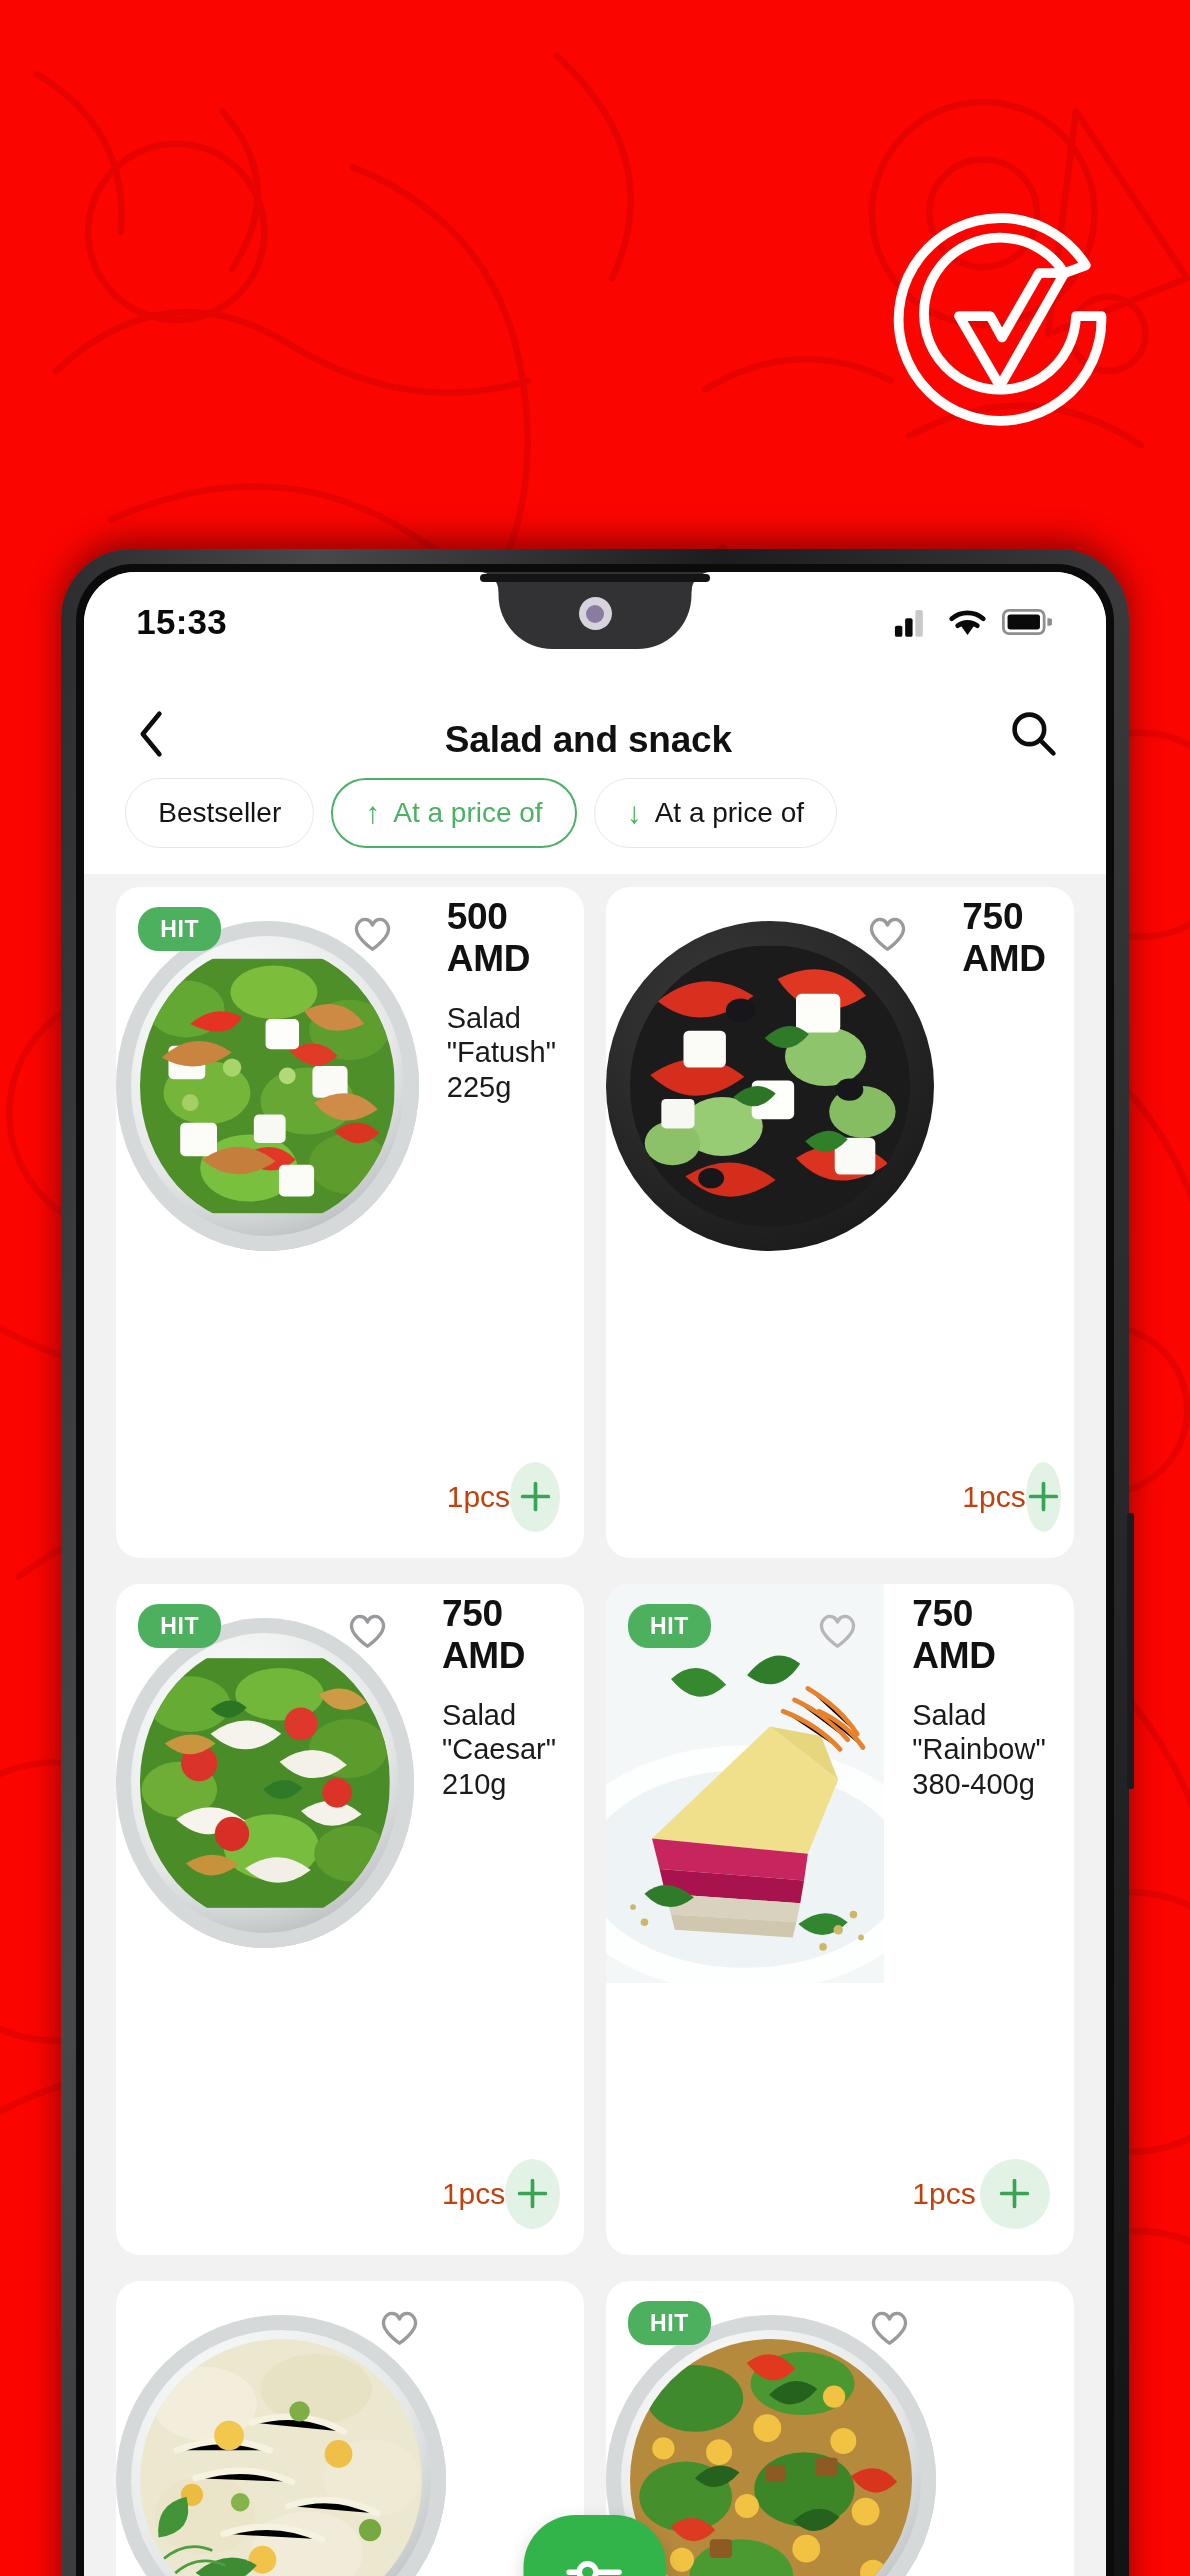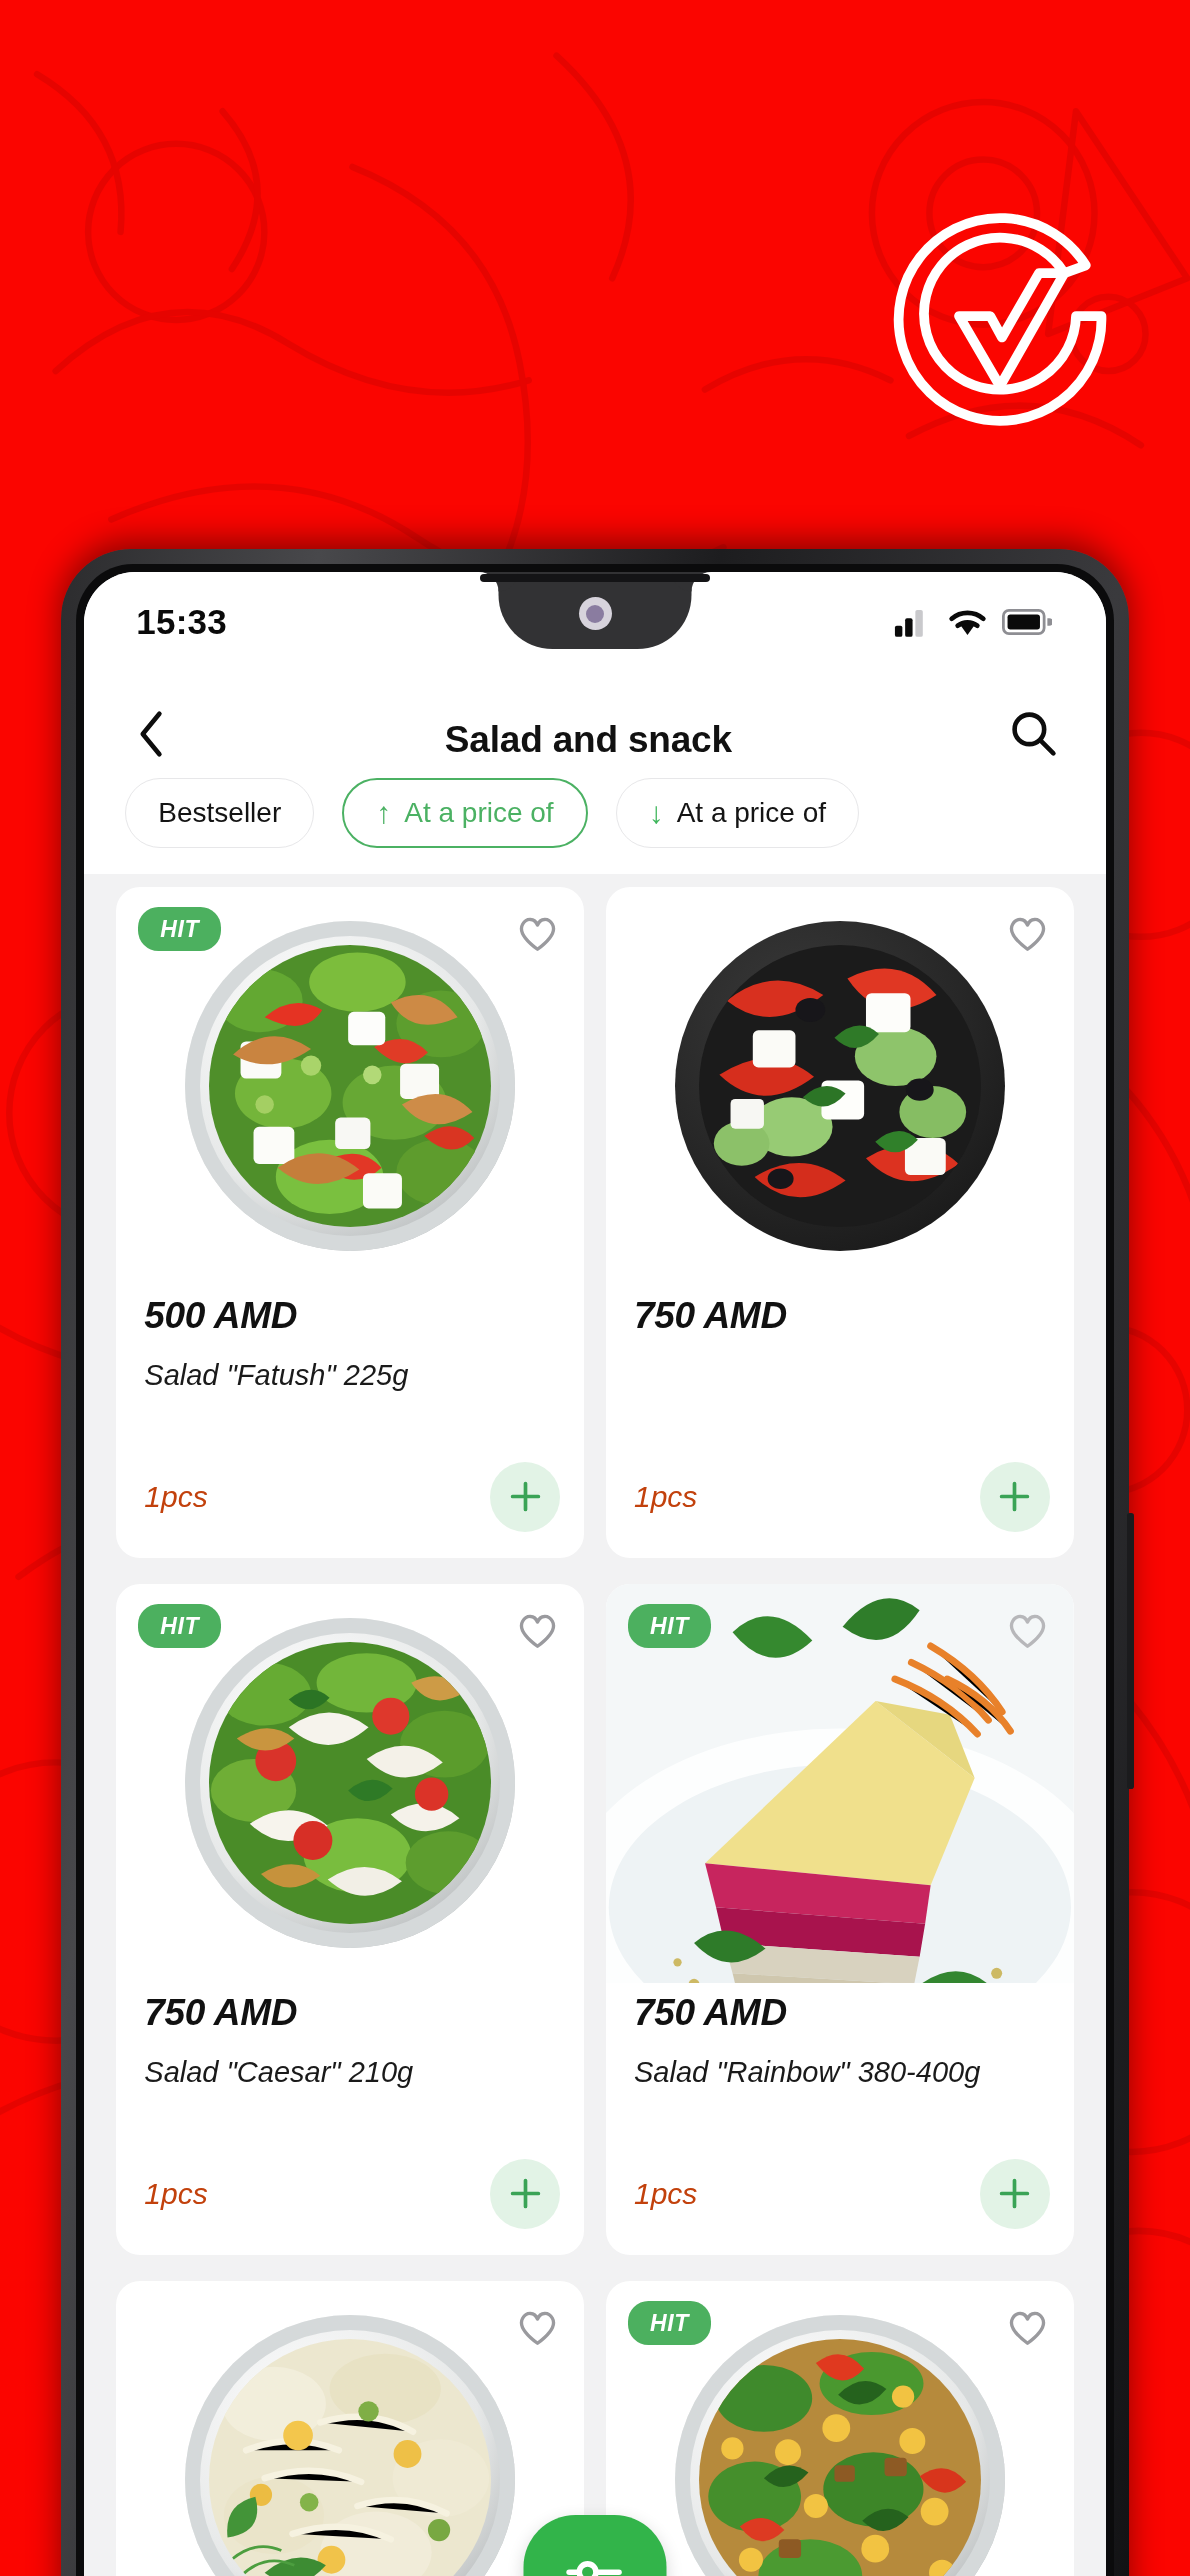"Bestseller" #chips-row { gap: 28px -> 17px }
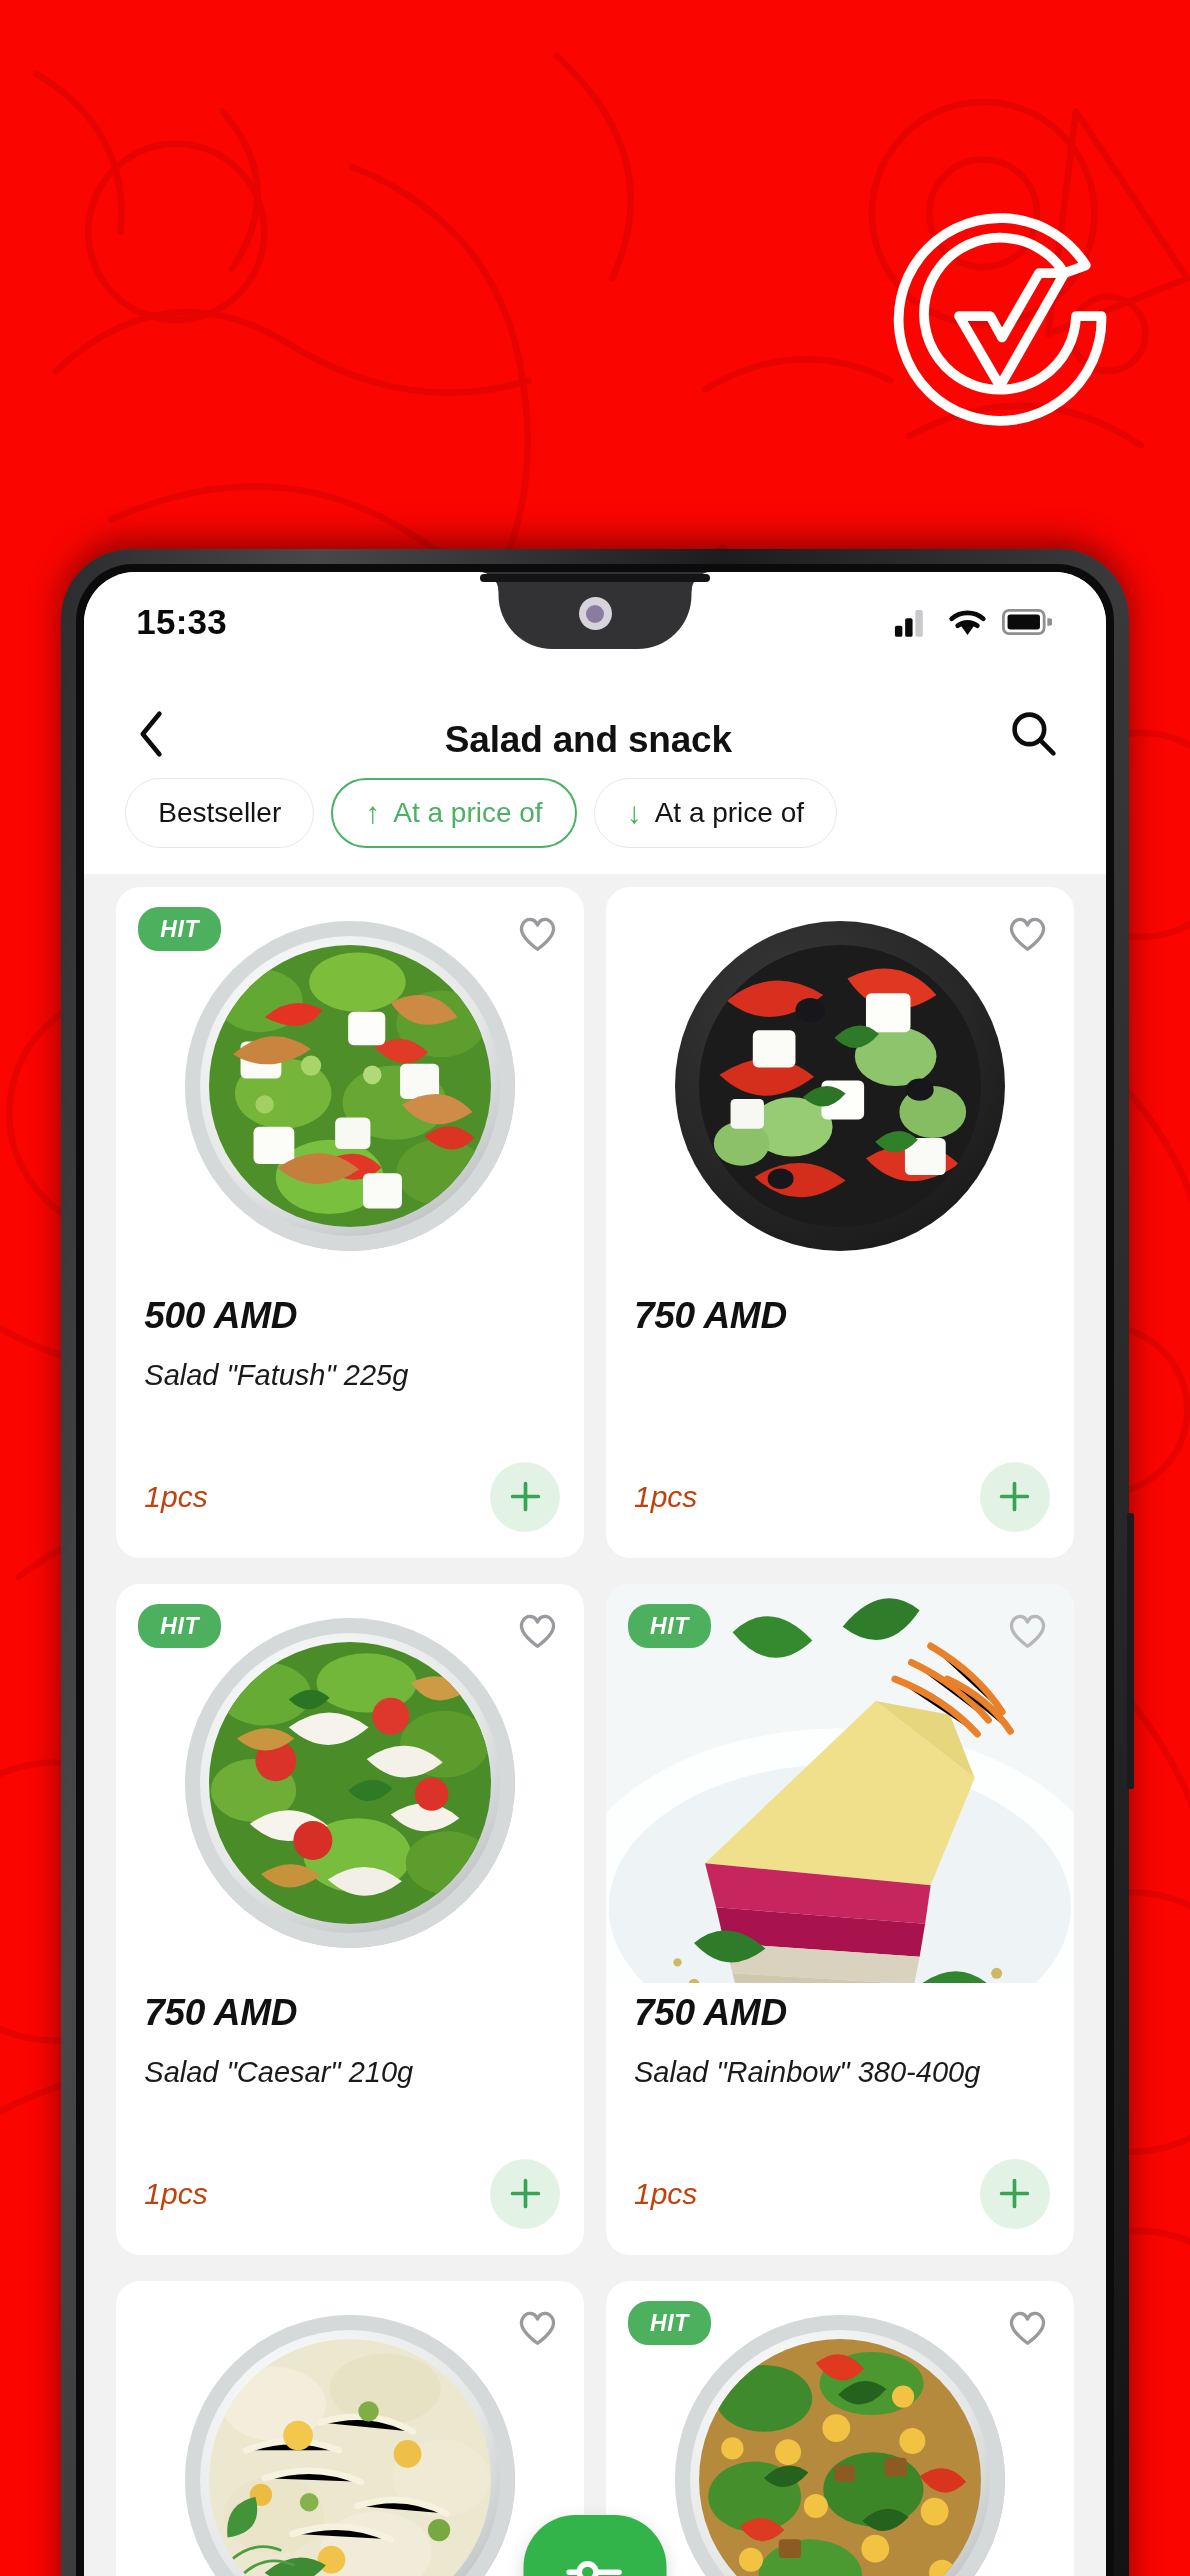"HIT" .card { flex-direction: column -> row; font-style: italic -> none }
